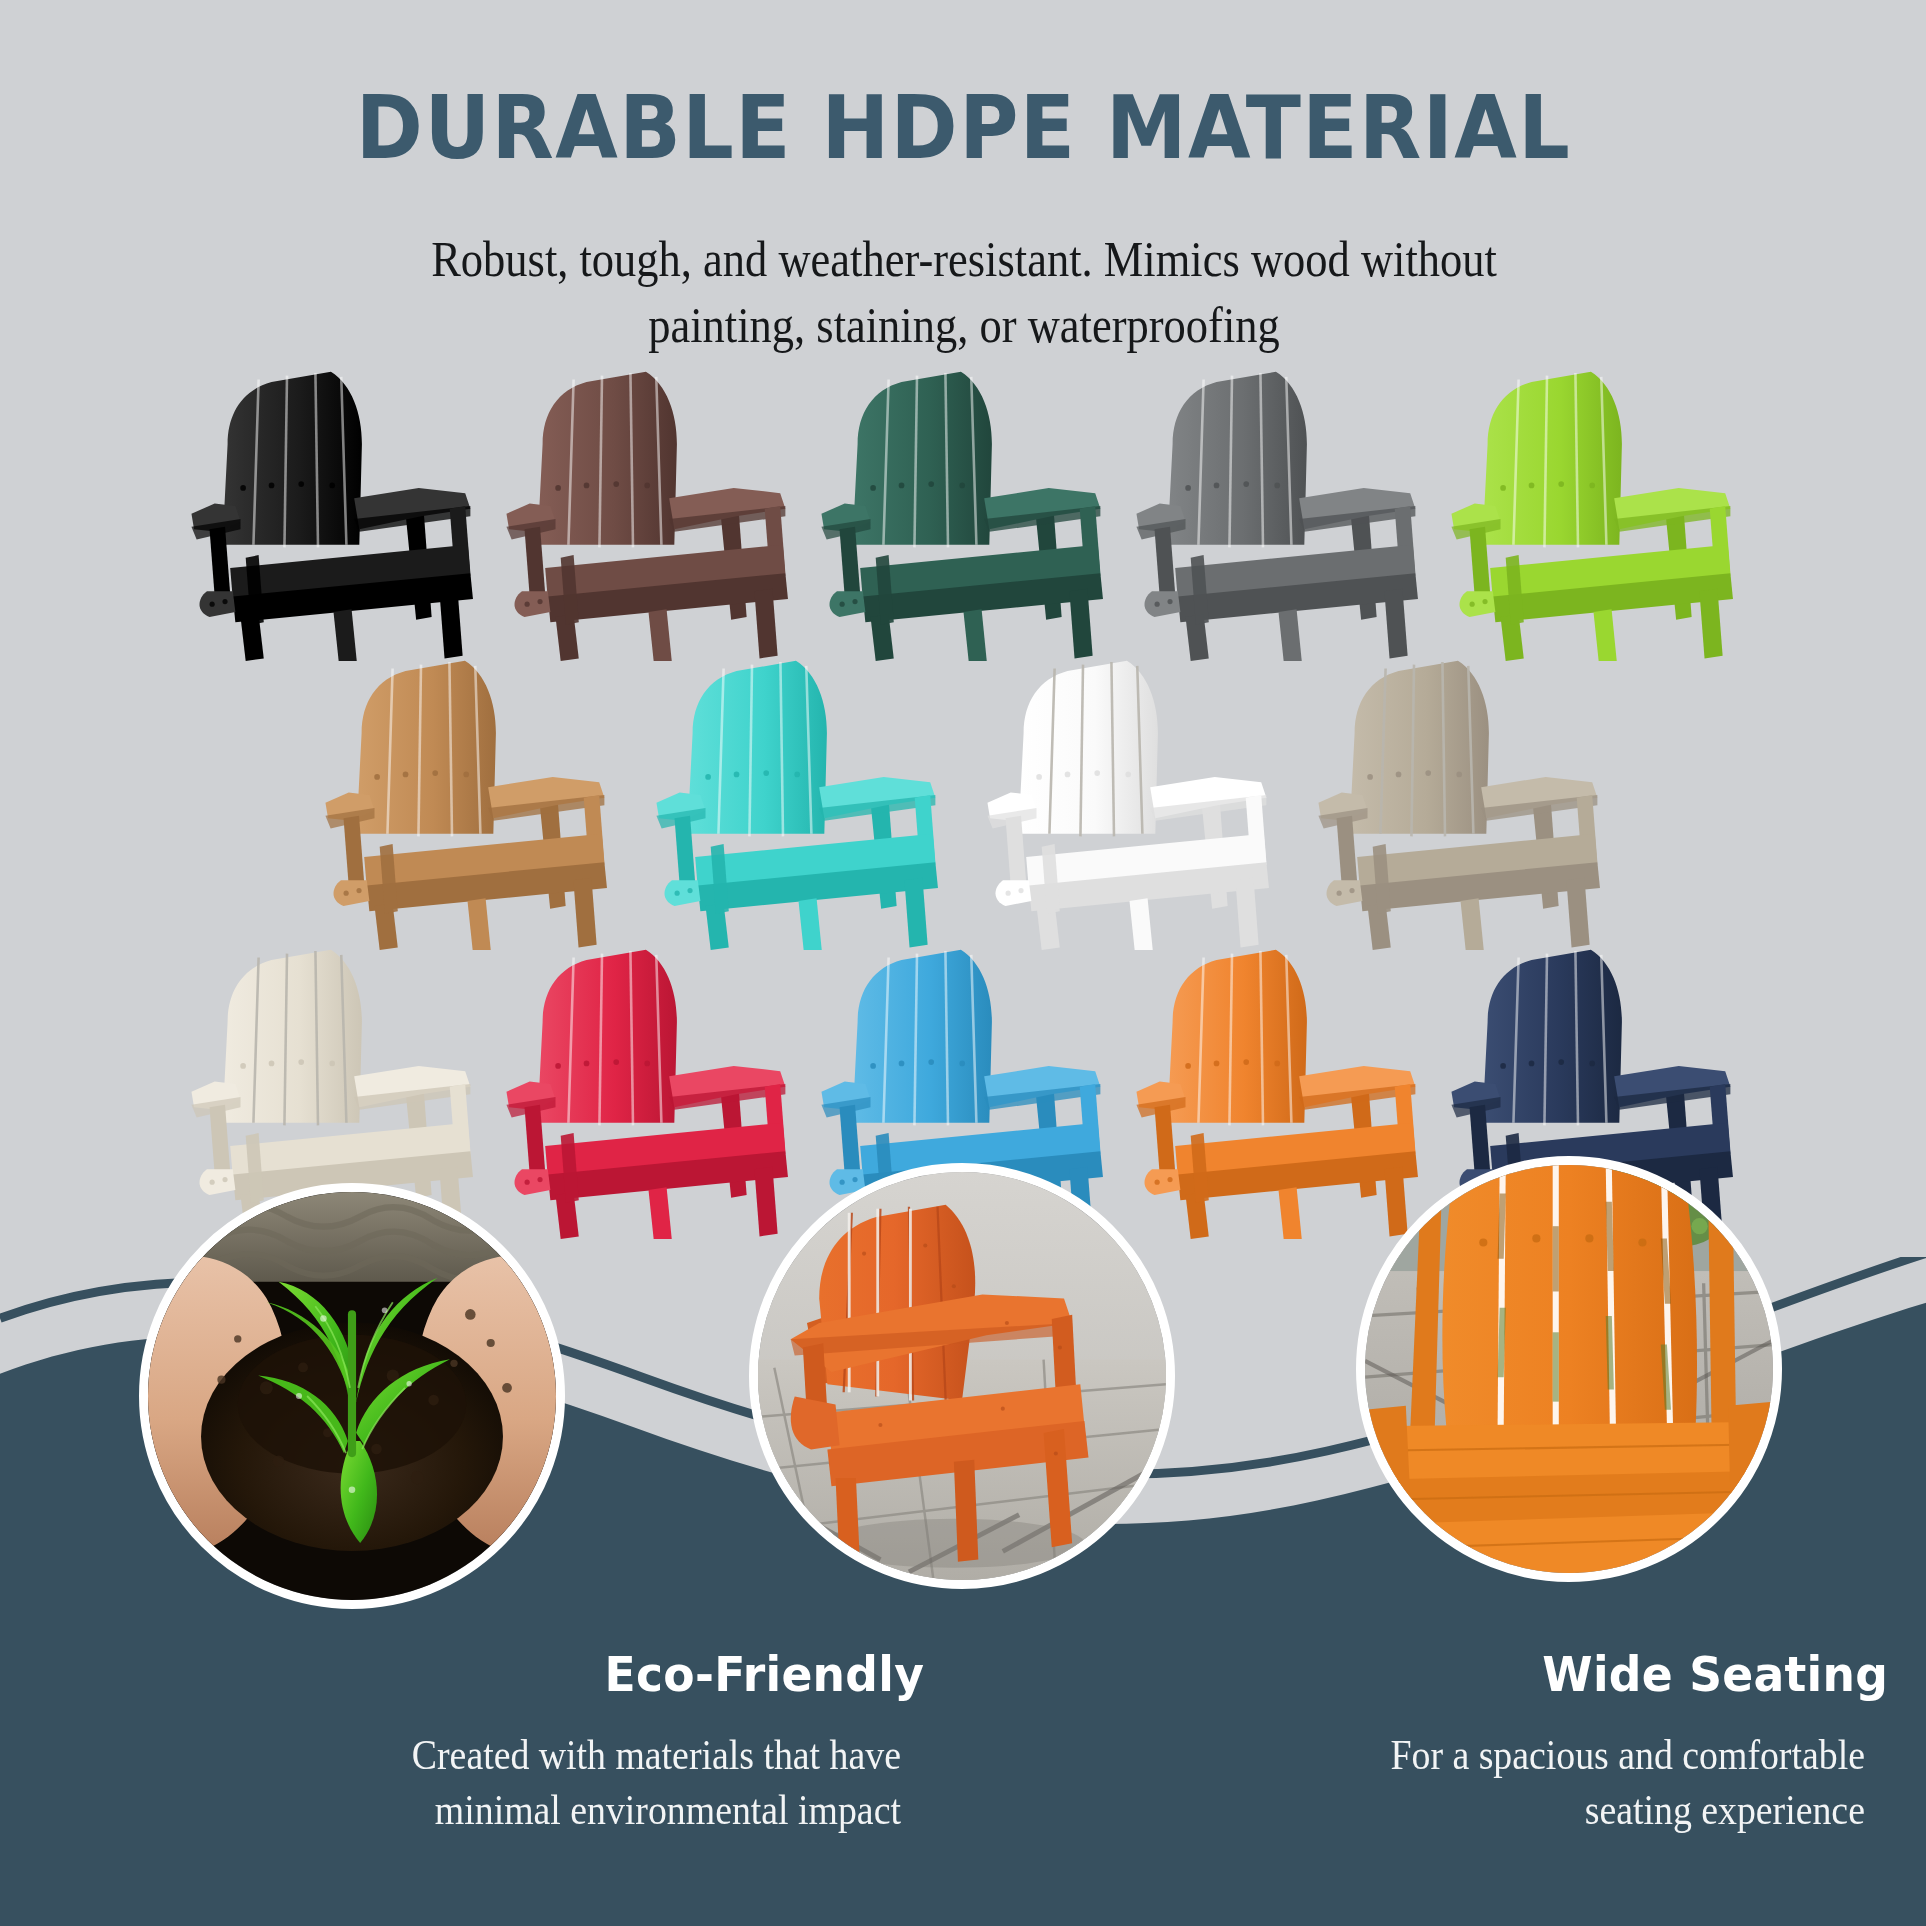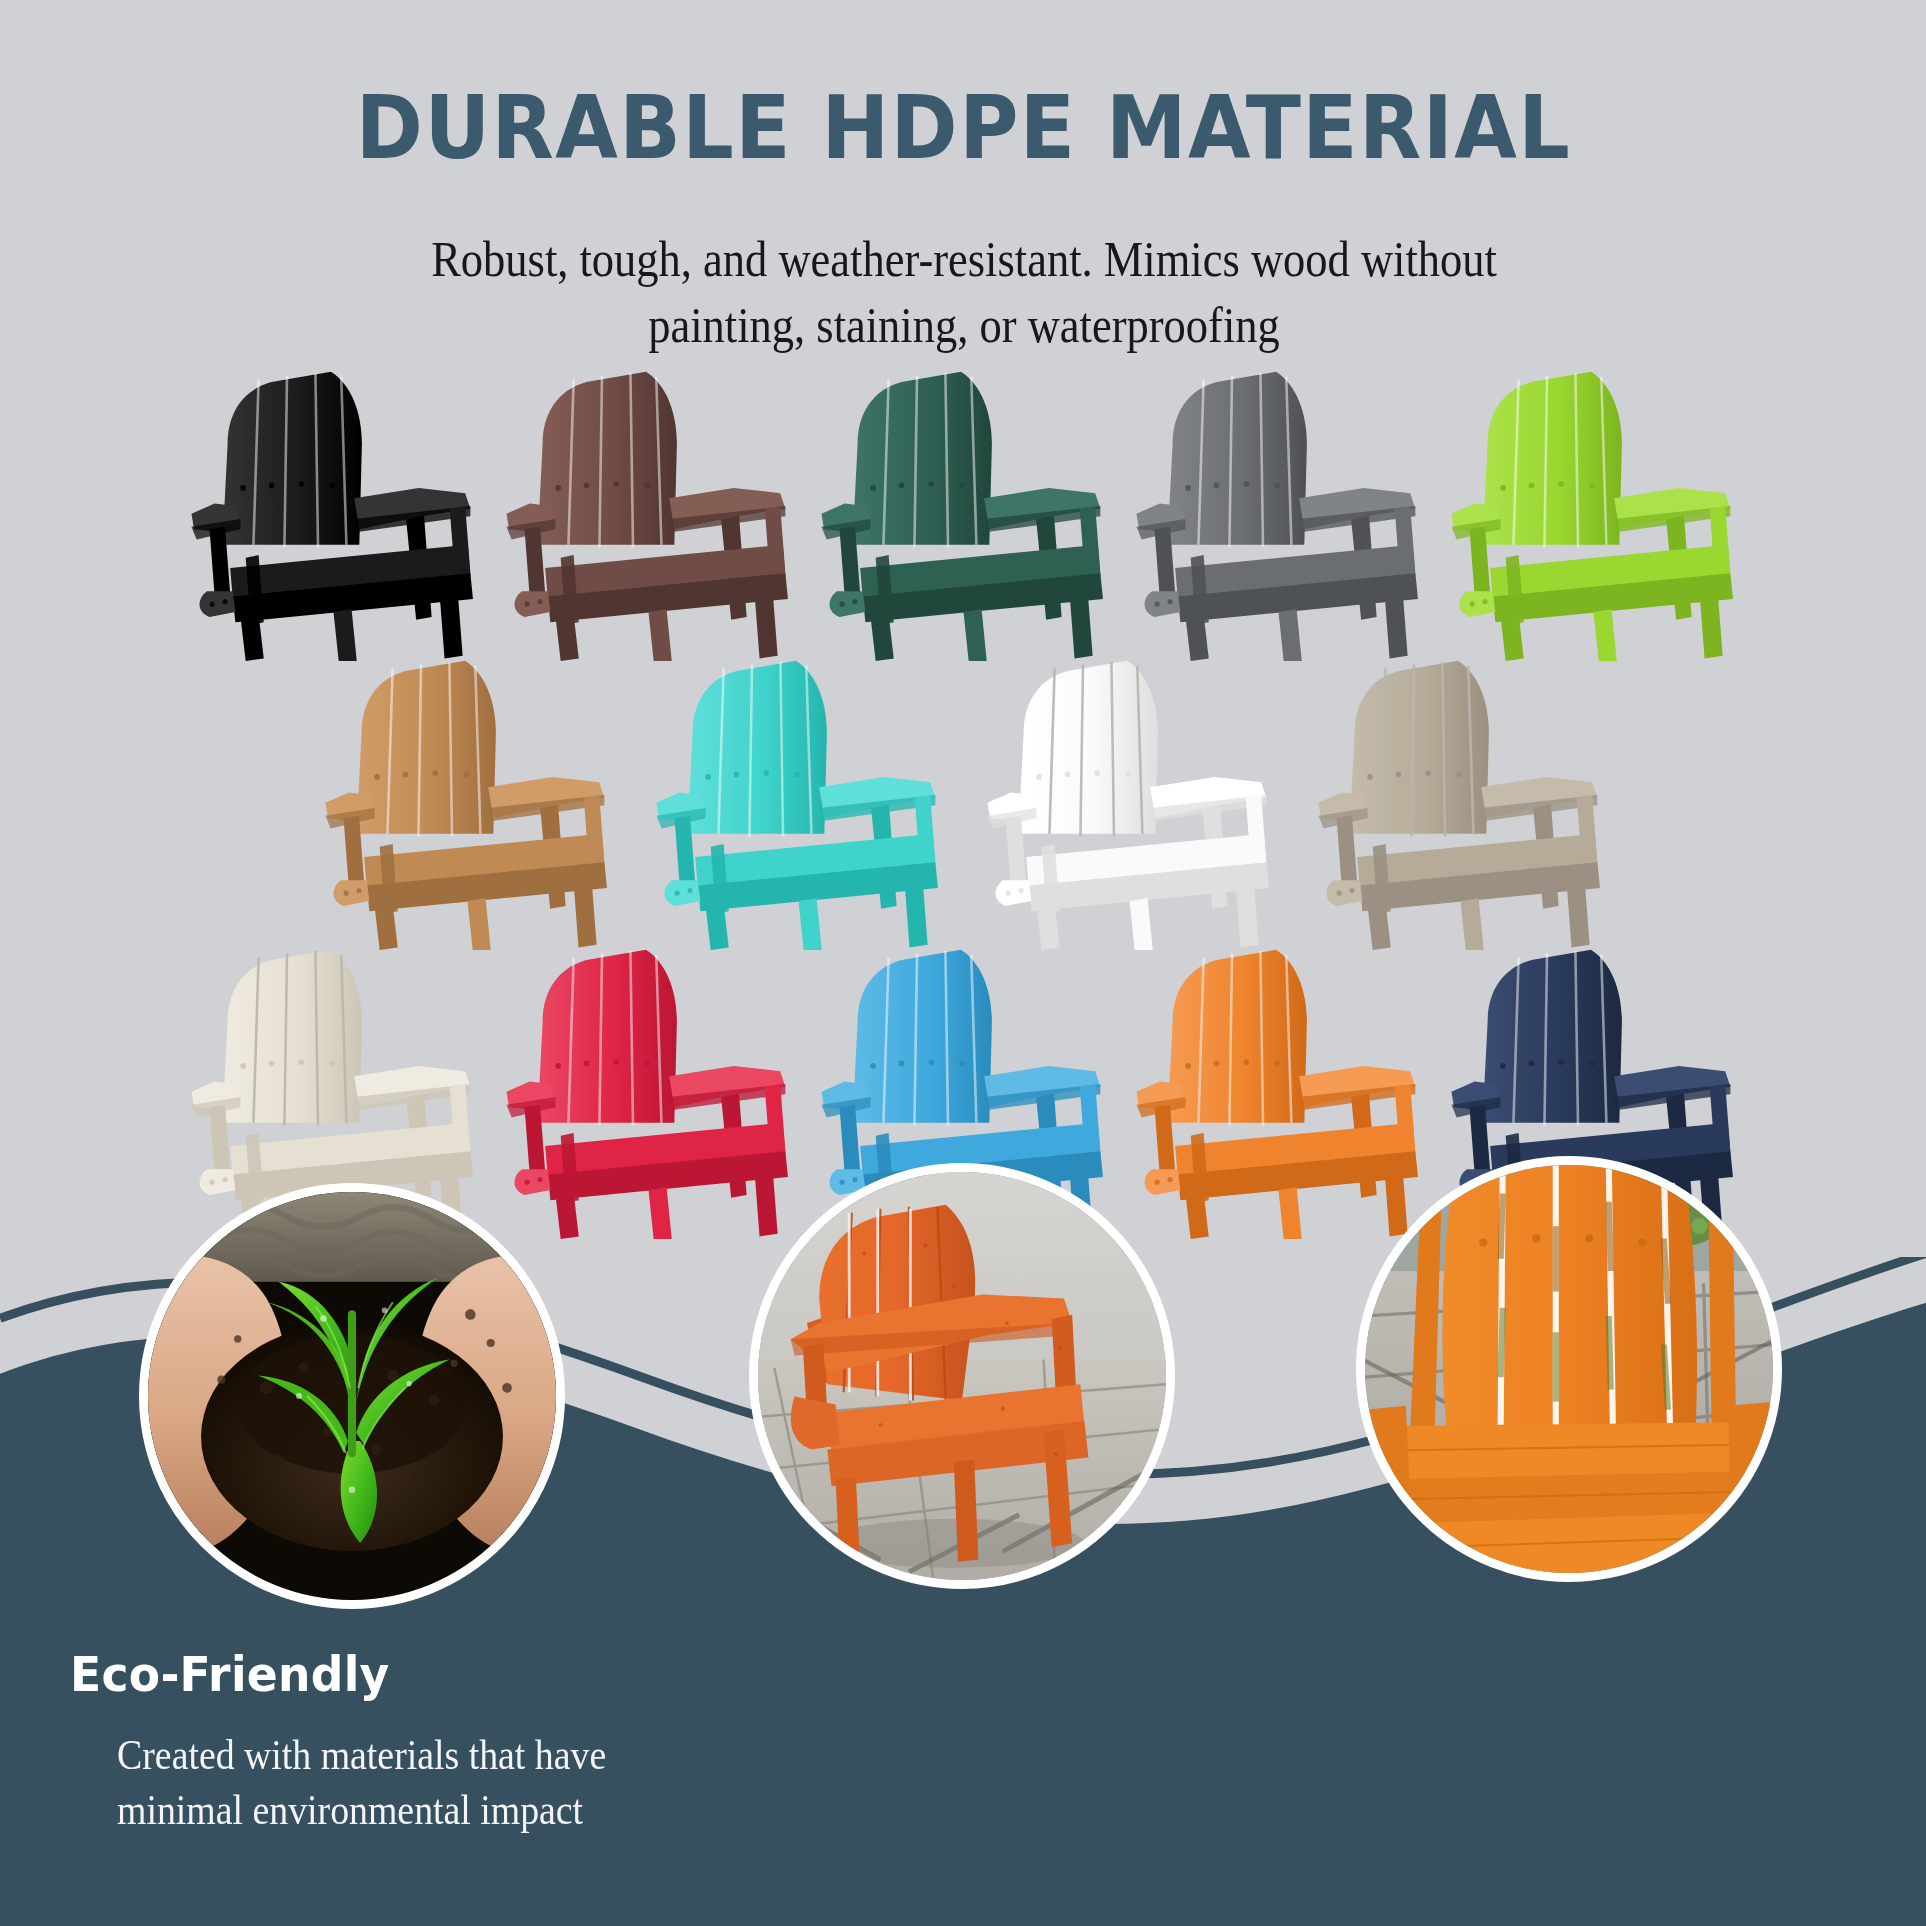"Eco-Friendly" .feature { padding: 0 23px -> 0 16px; text-align: left -> right }
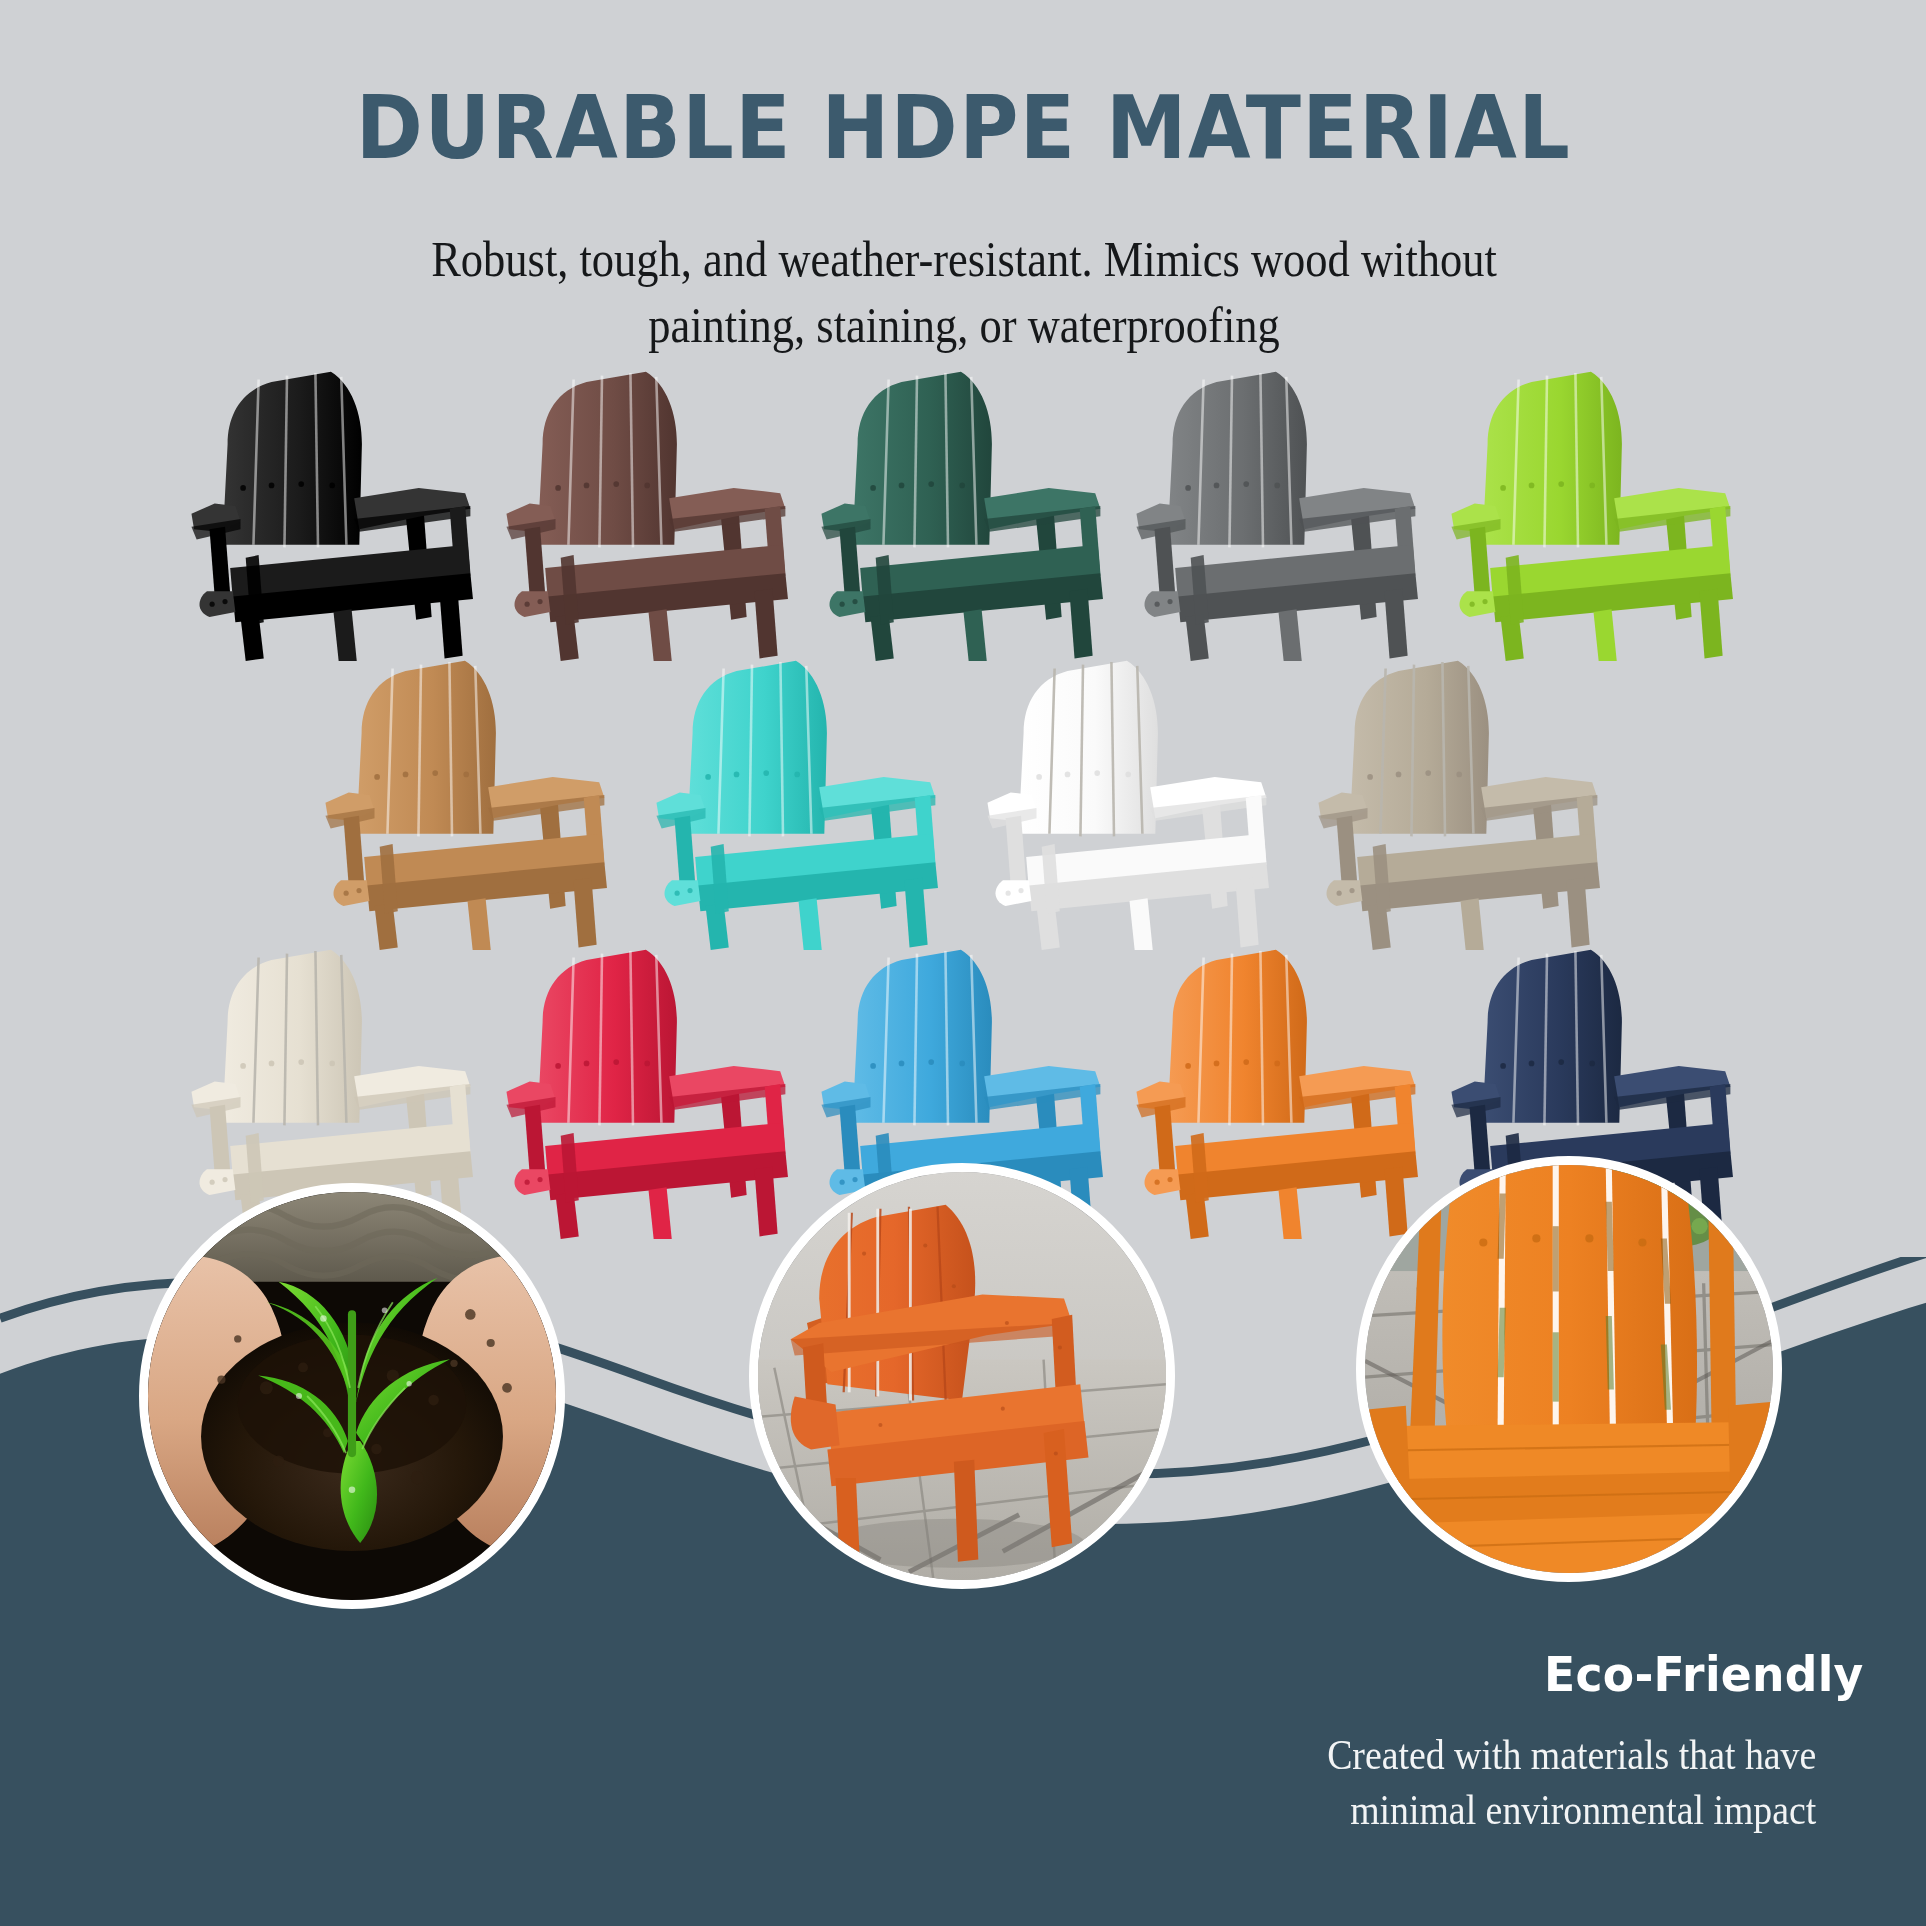"Wide Seating" div.feature { html: none -> <div> <h3>Wide Seating</h3> <p> <span>For a spacious and comfortable</span><br> <span>seating experience</span> </p> </div> }
